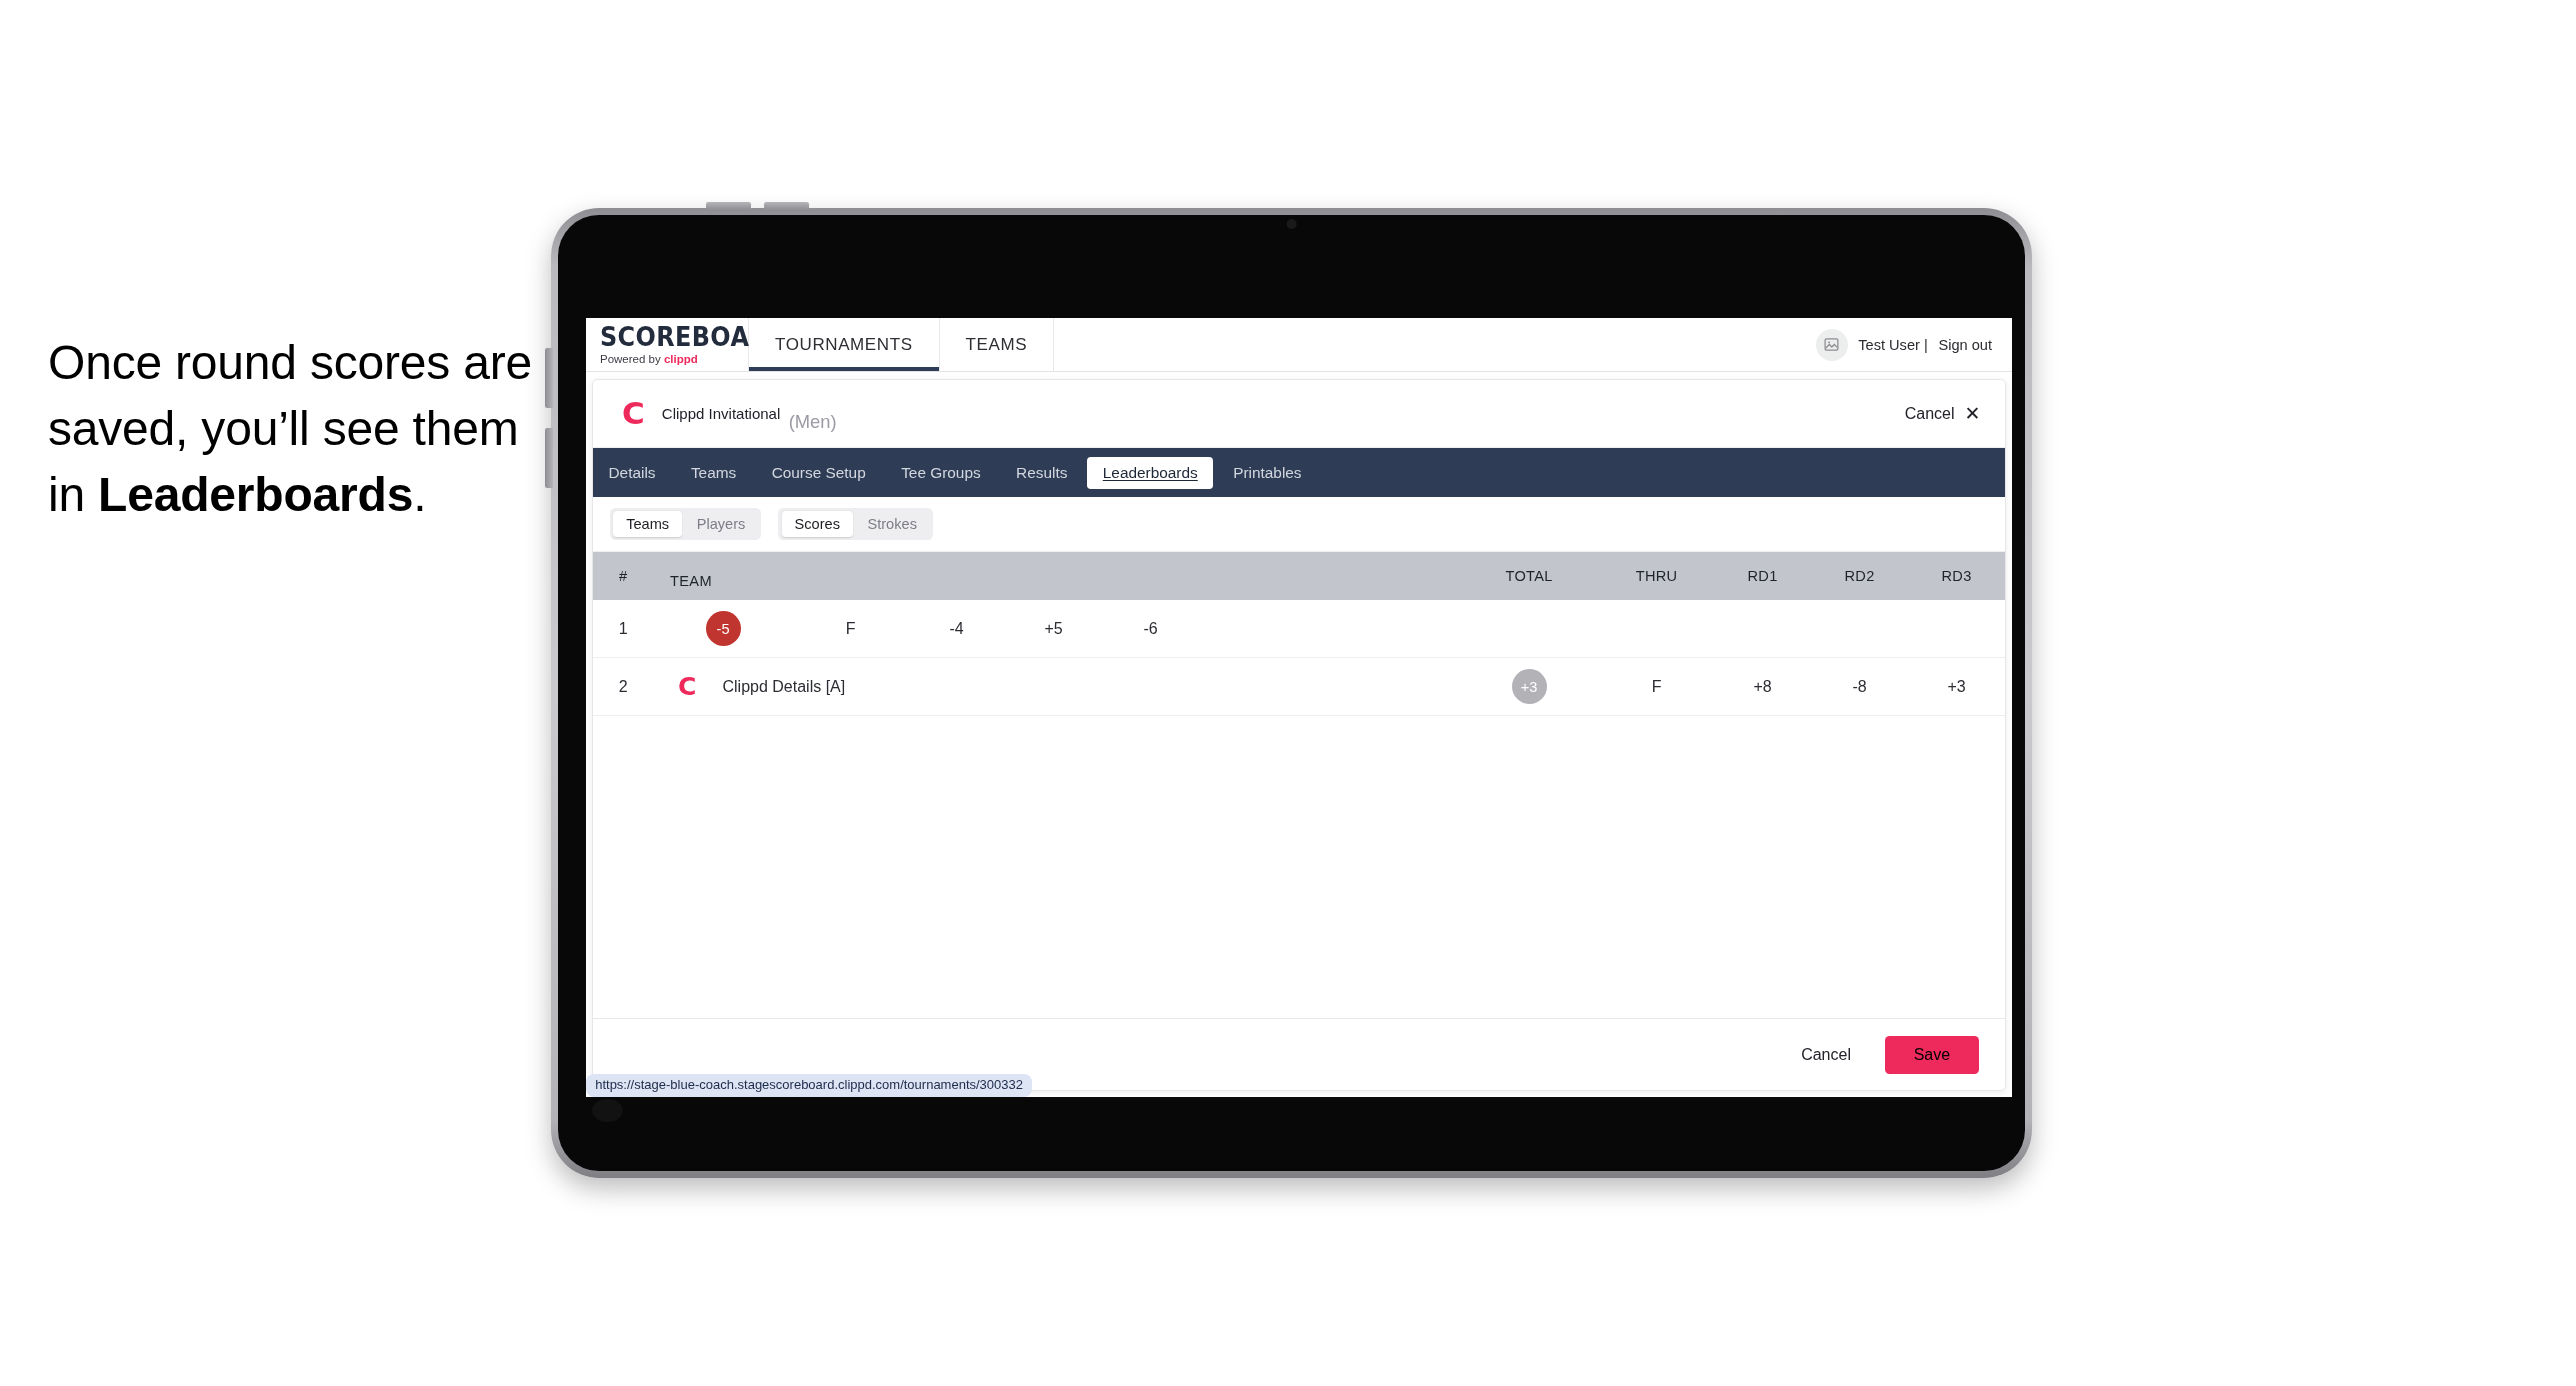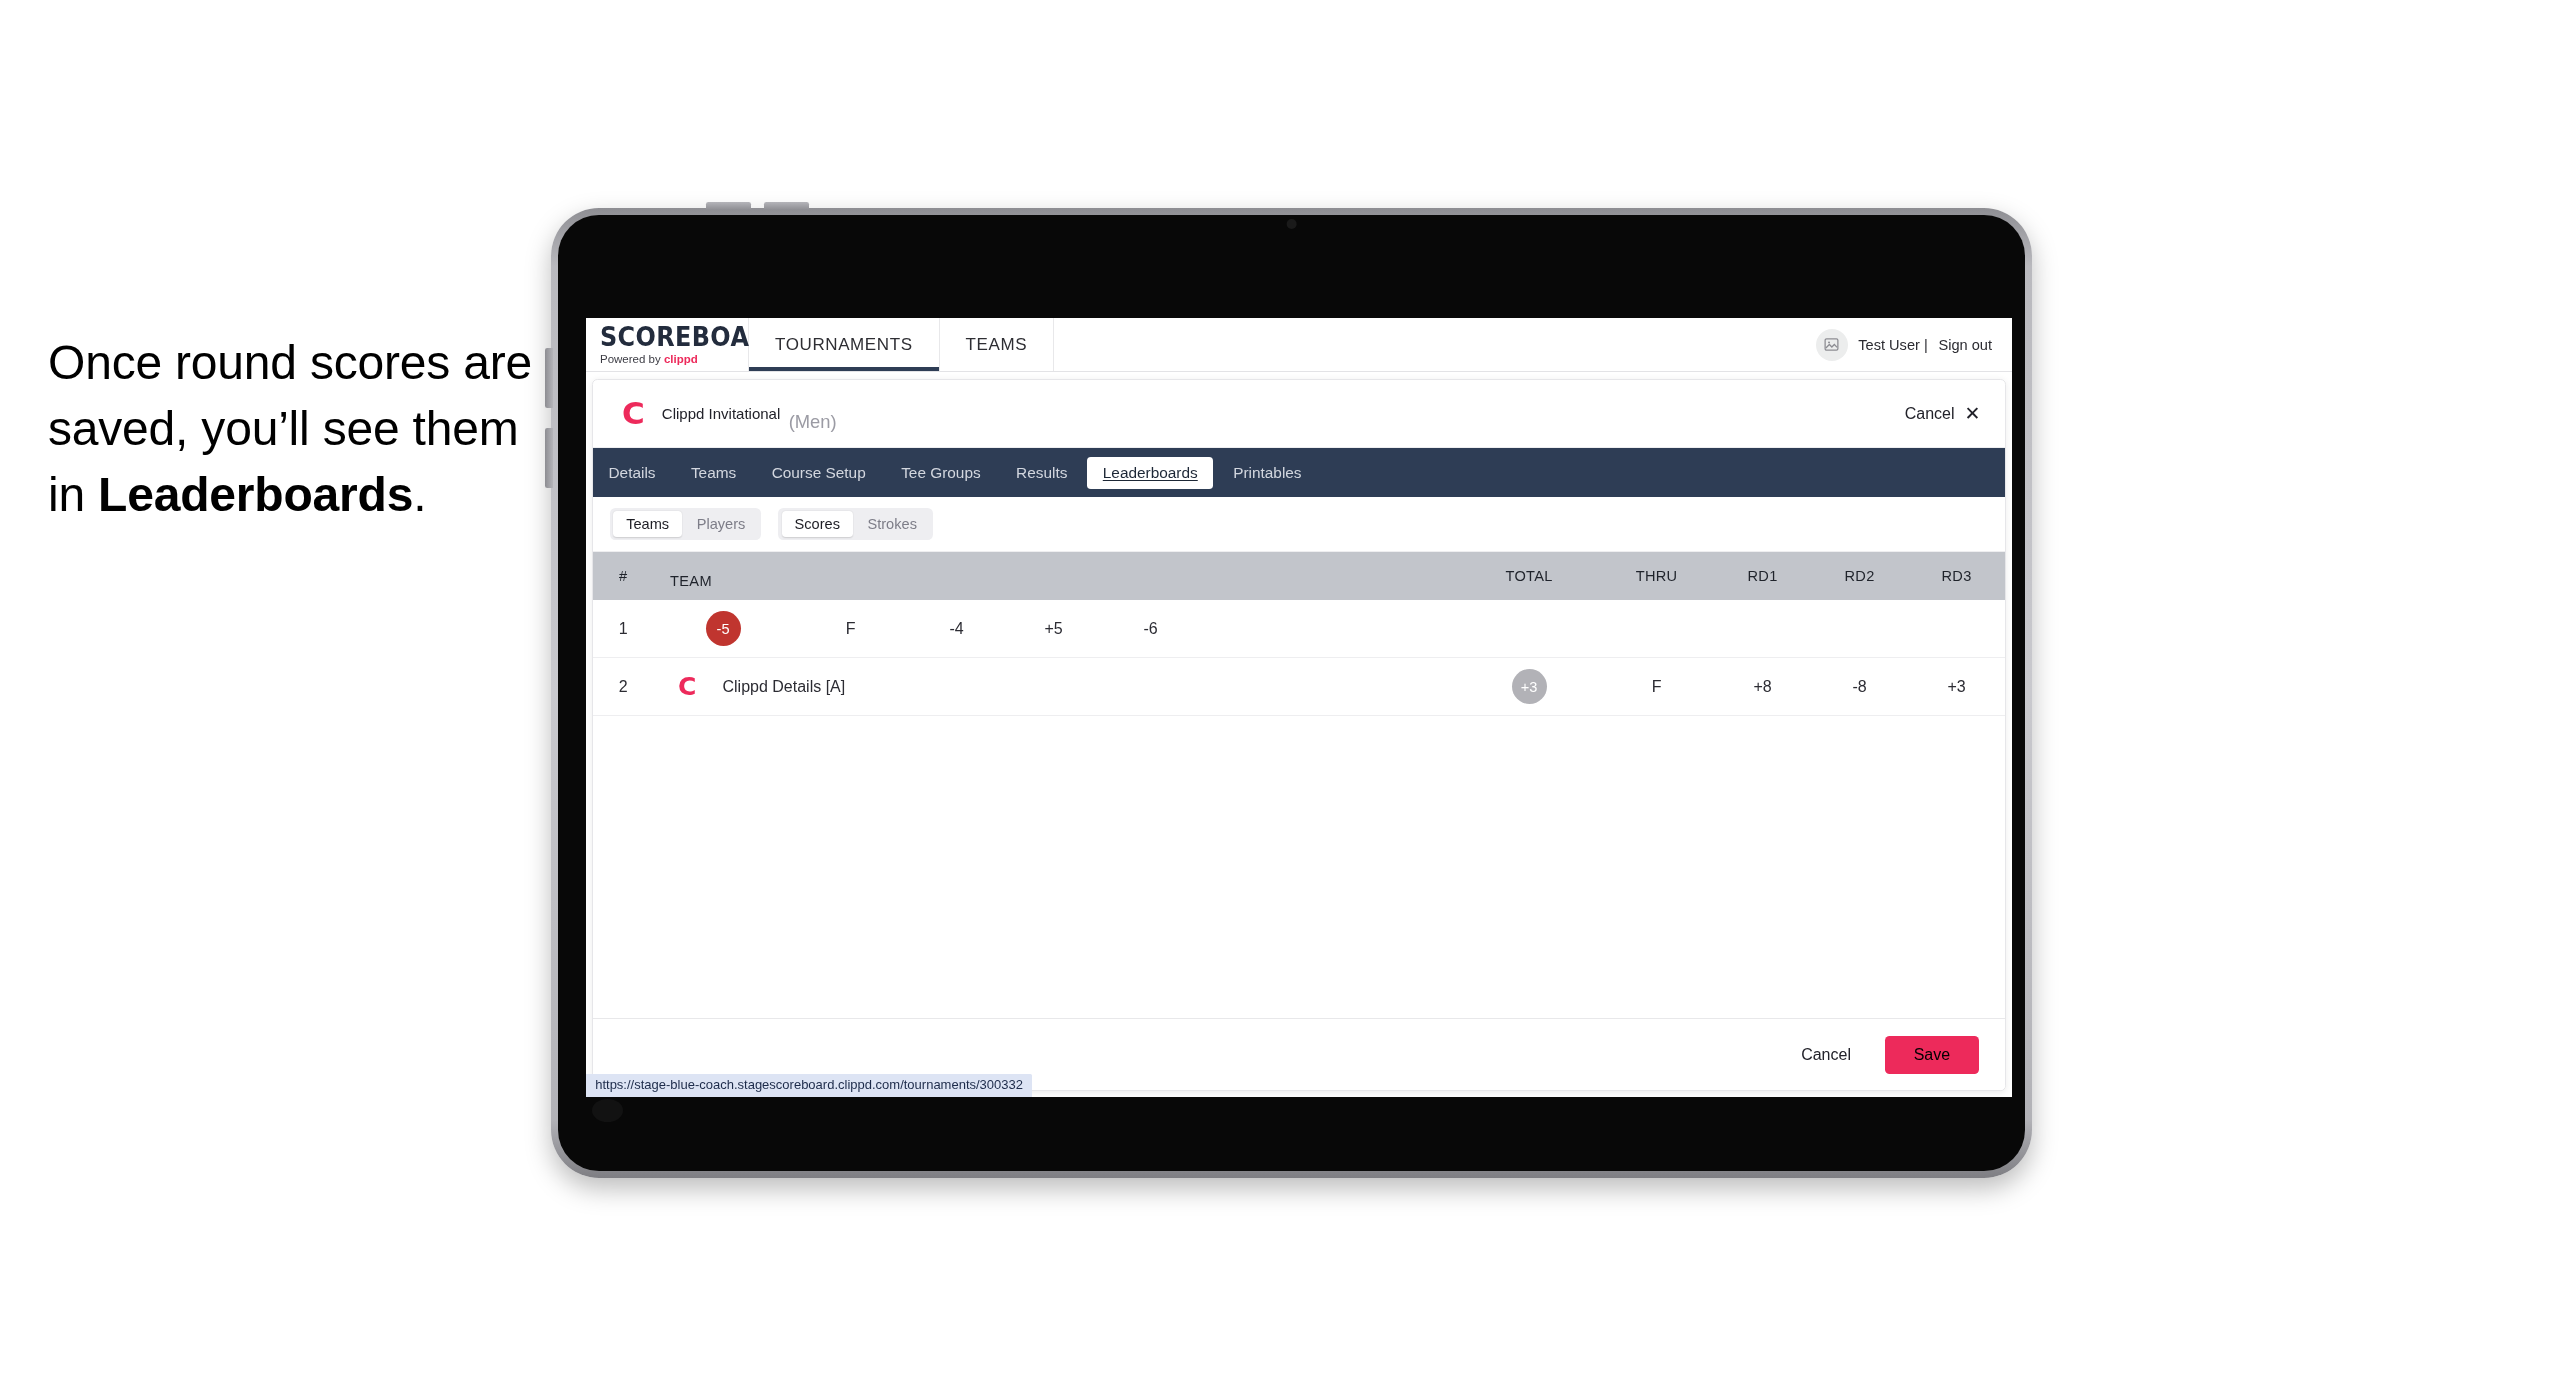"https://stage-blue-coach.stagescoreboard" .statusbar { border-radius: none -> 8px }
